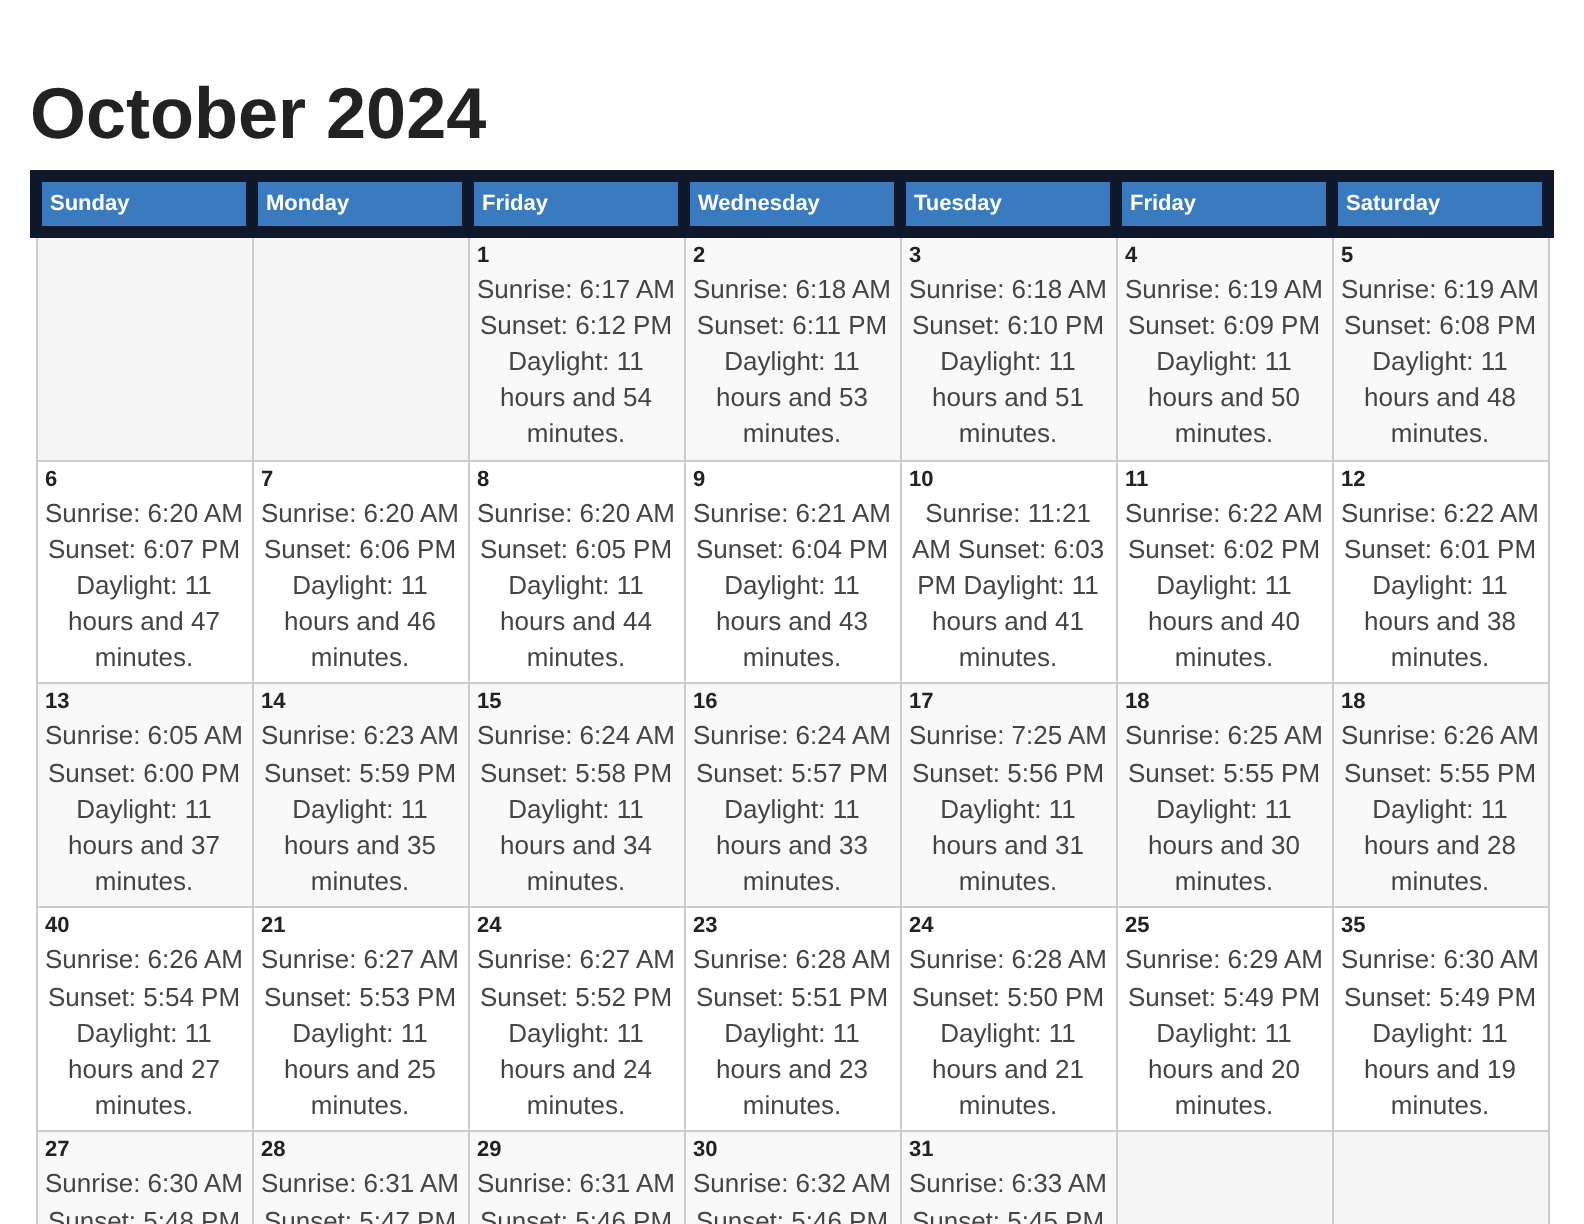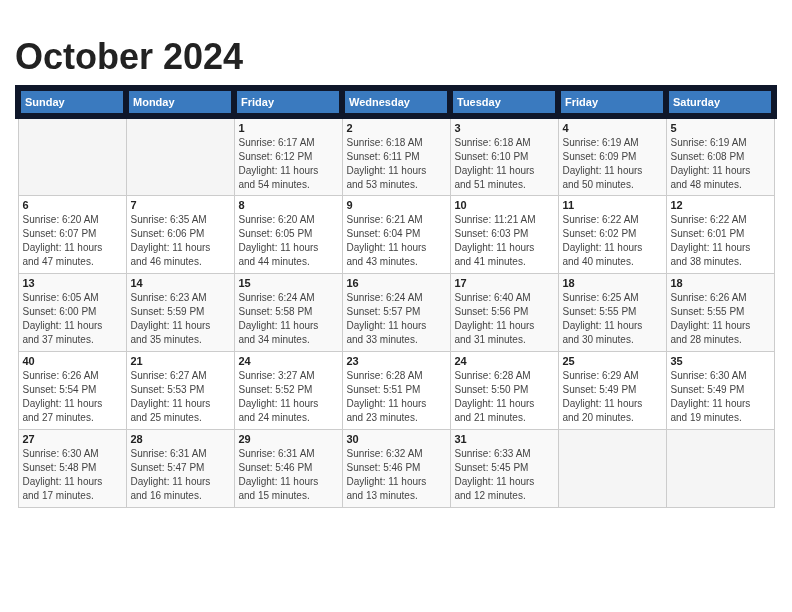"Sunrise: 6:17 AM Sunset: 6:12" .cell-info { font-size: 10px -> 13px; text-align: none -> center }
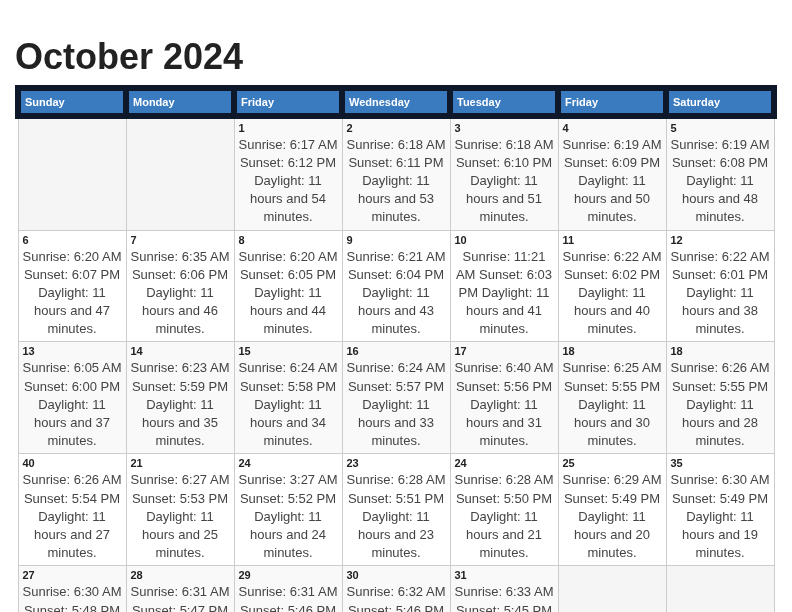"Sunrise: 6:35 AM Sunset: 6:06" div.cell-info { text: 6:35 -> 6:20 }
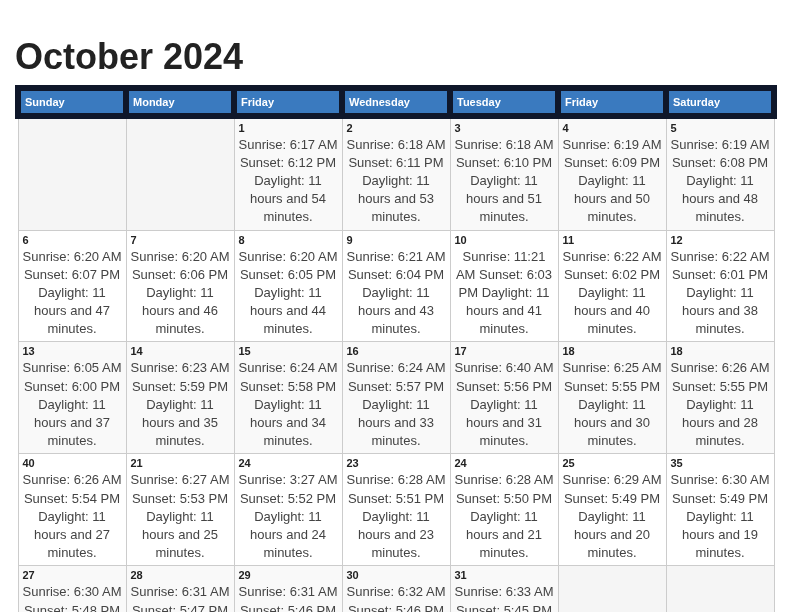"Sunrise: 6:40 AM Sunset: 5:56" div.cell-info { text: 6:40 -> 7:25 }
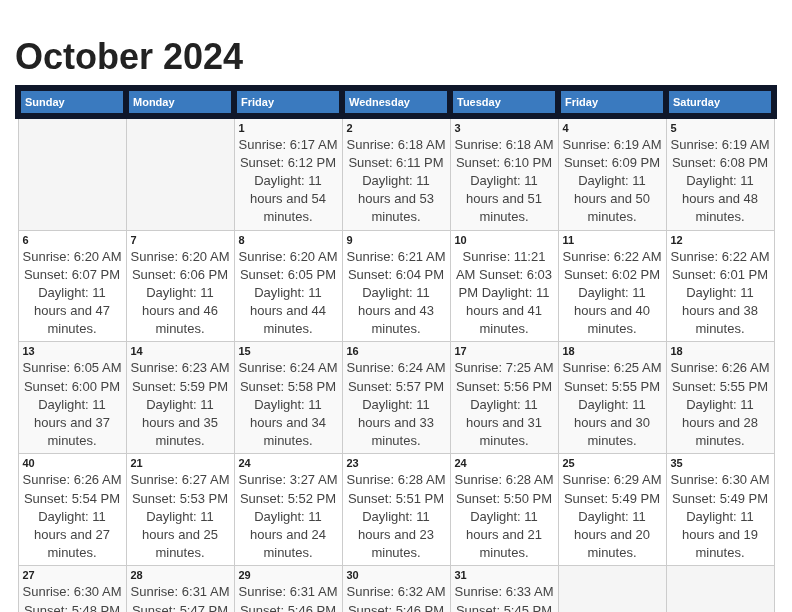"Sunrise: 3:27 AM Sunset: 5:52" div.cell-info { text: 3:27 -> 6:27 }
